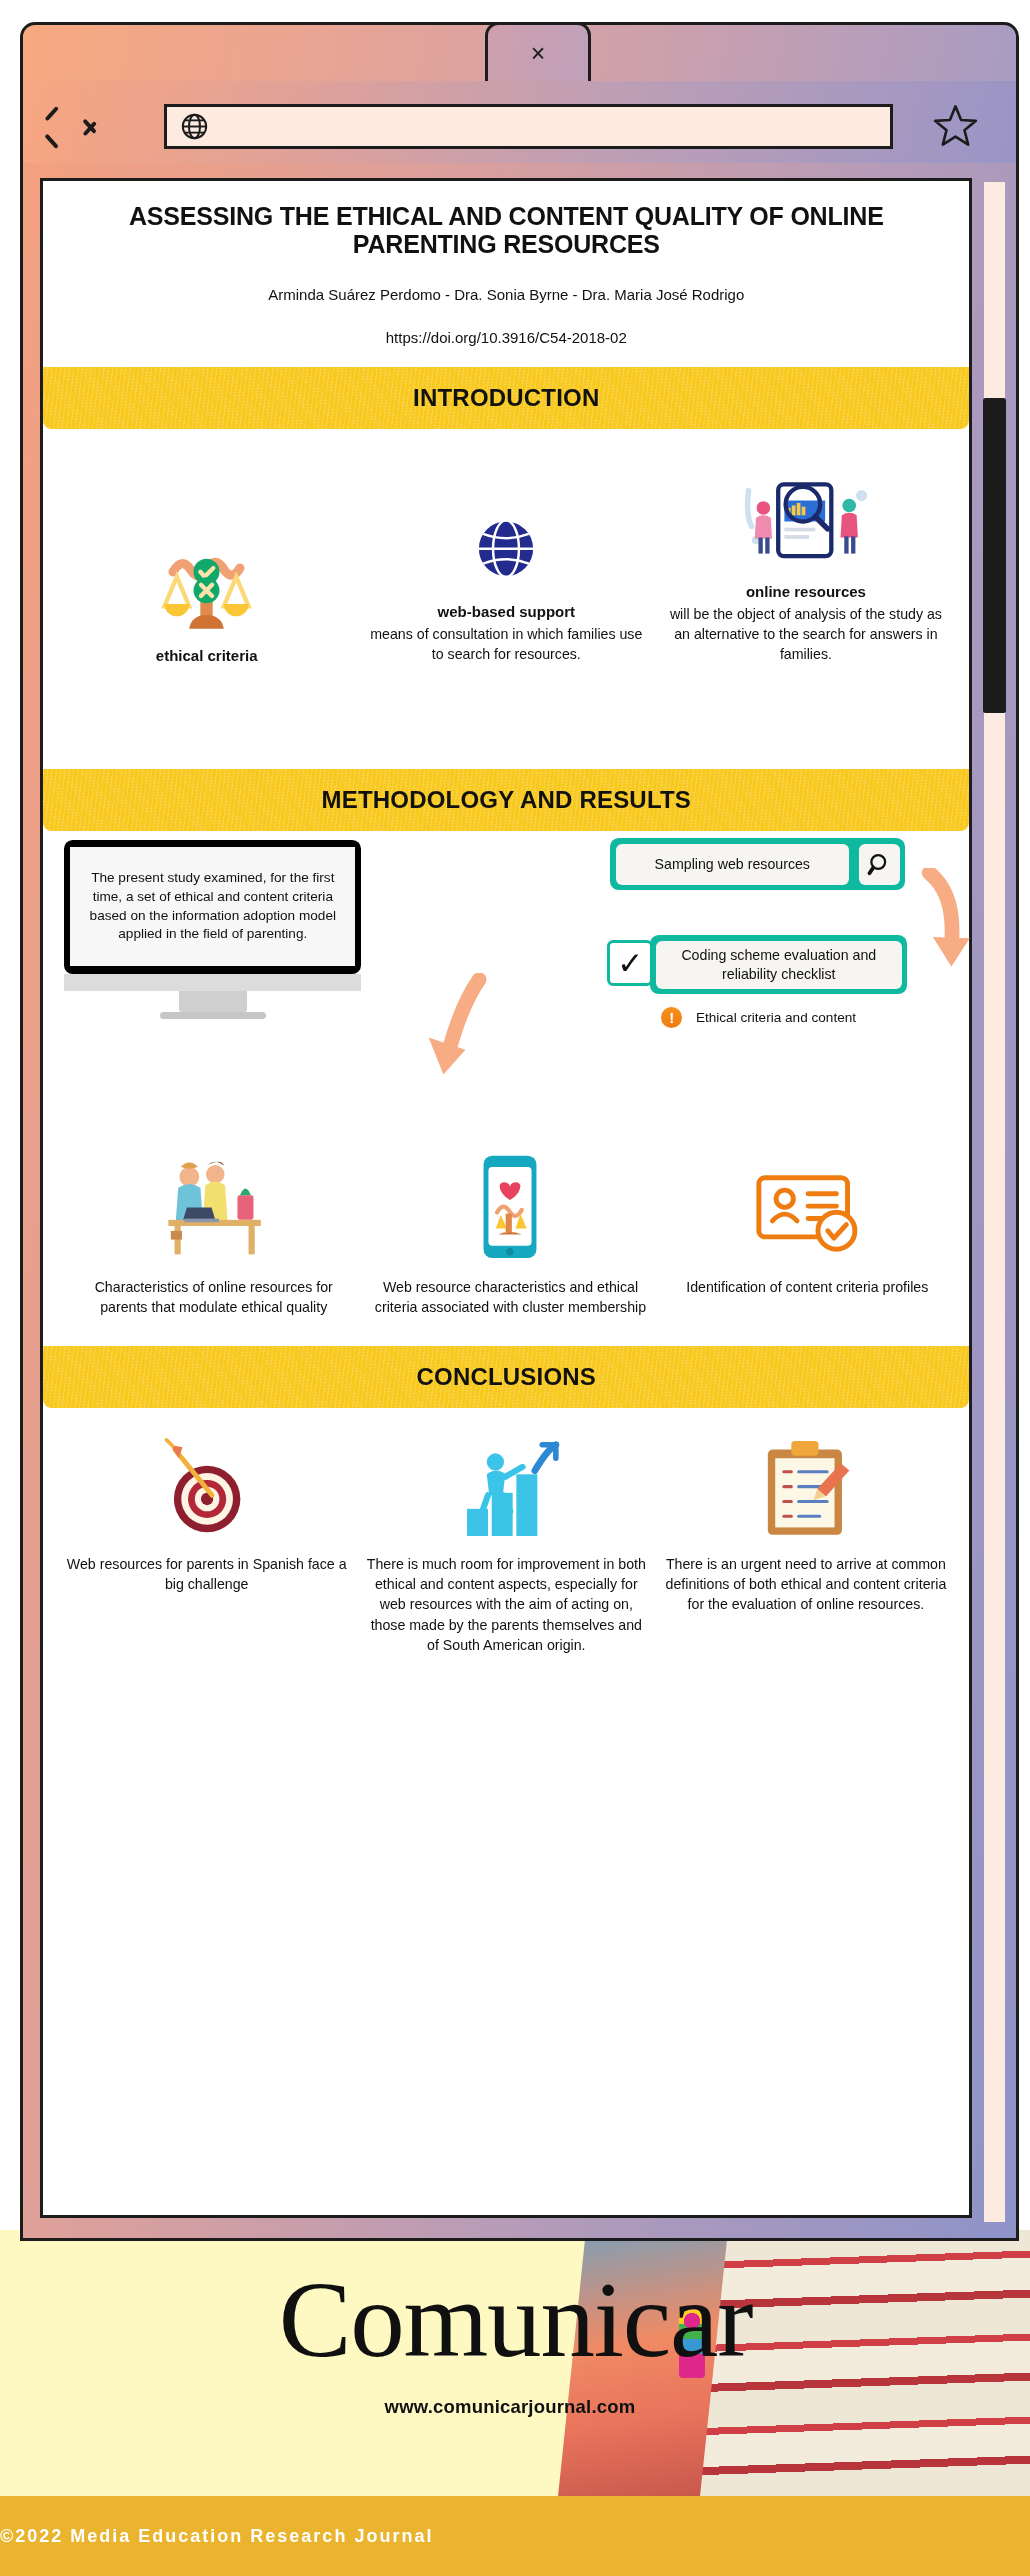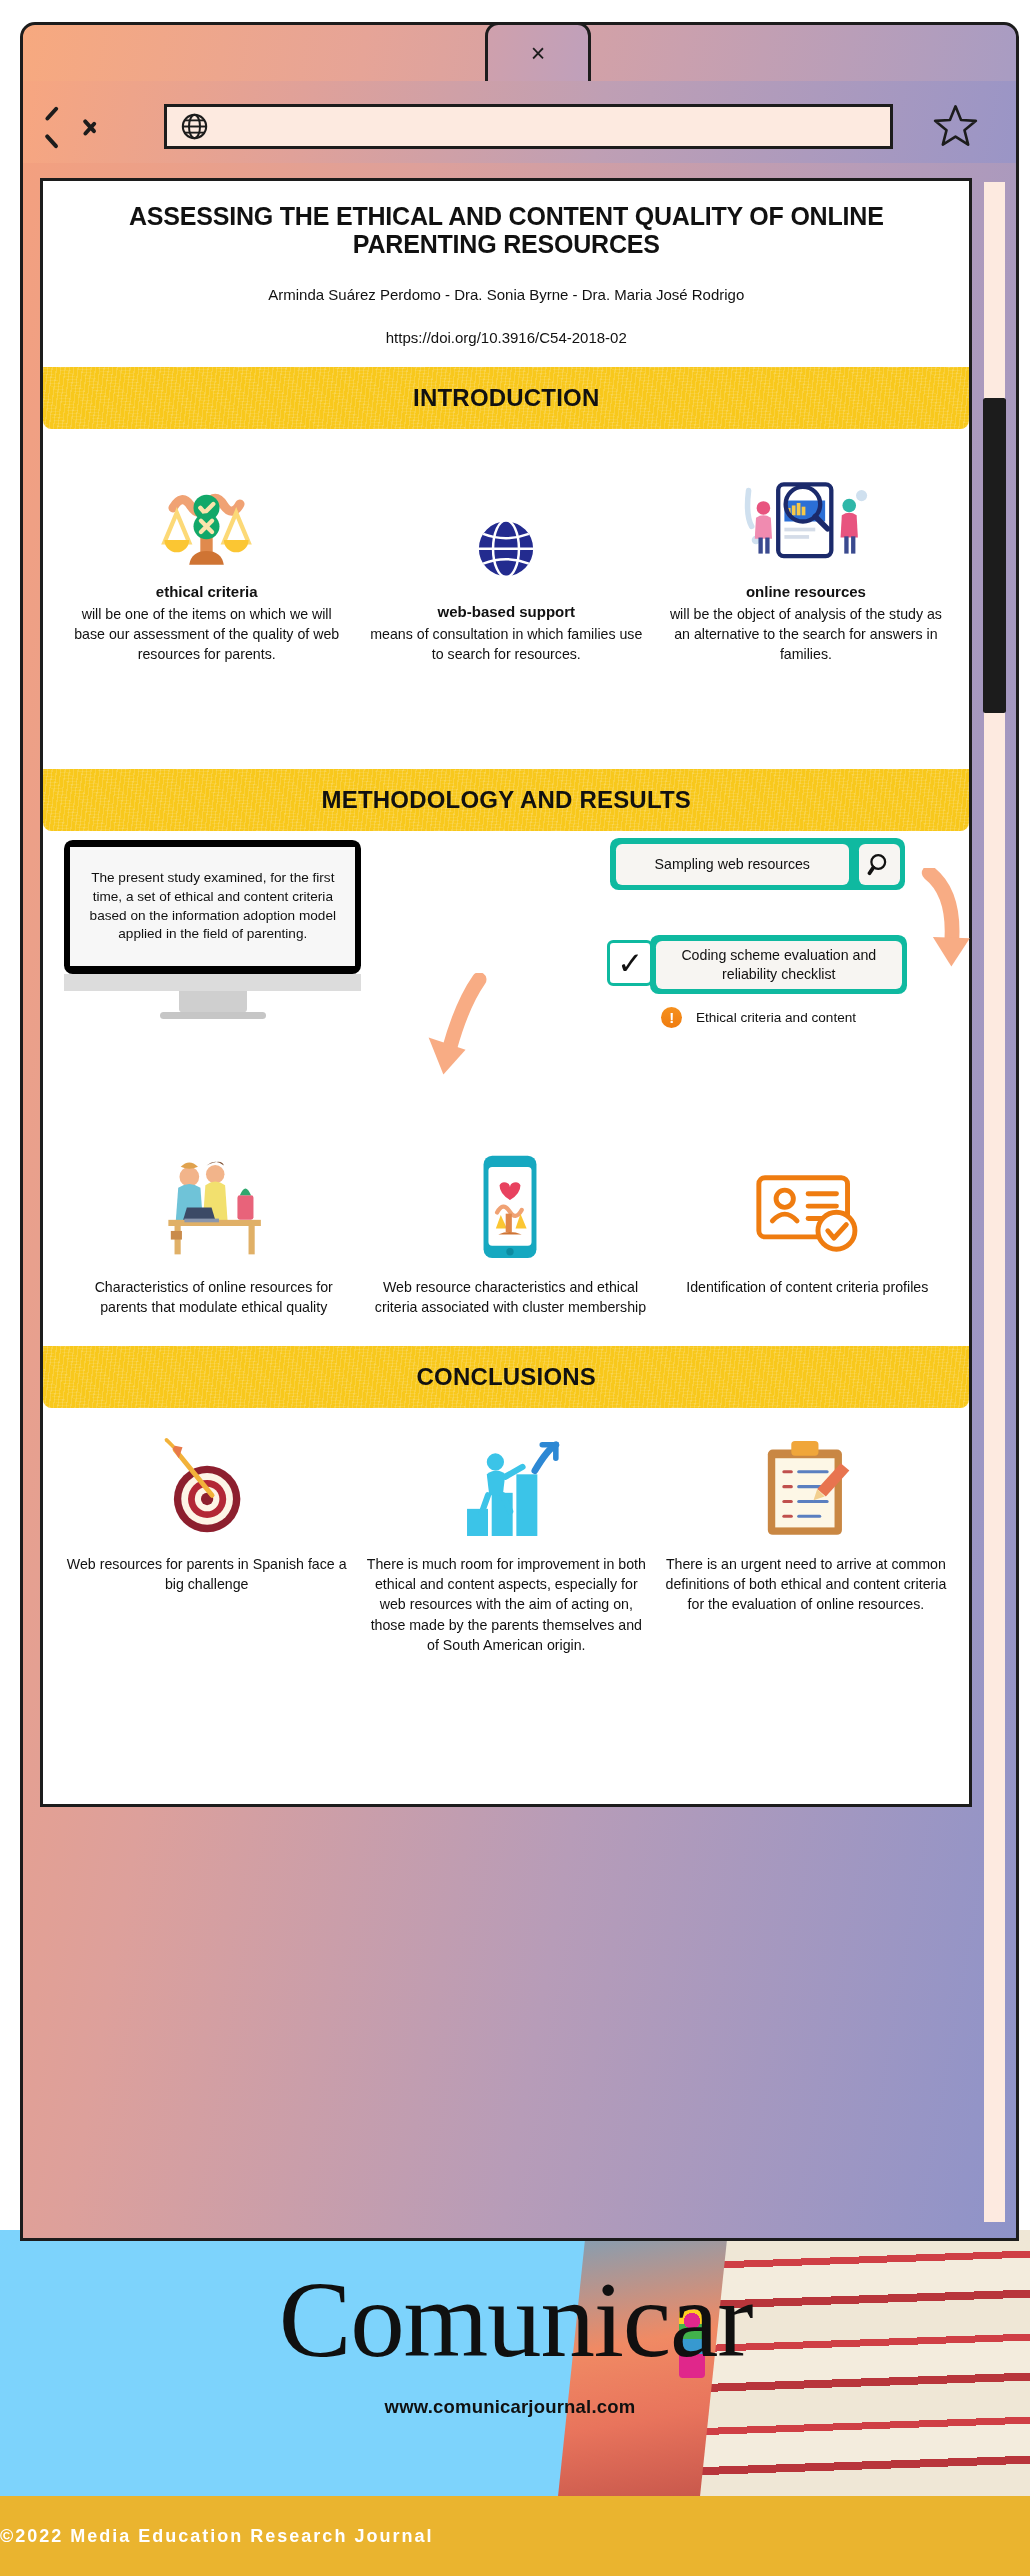"ASSESSING THE ETHICAL AND CONTENT" .poster { height: 1629px -> 2040px }
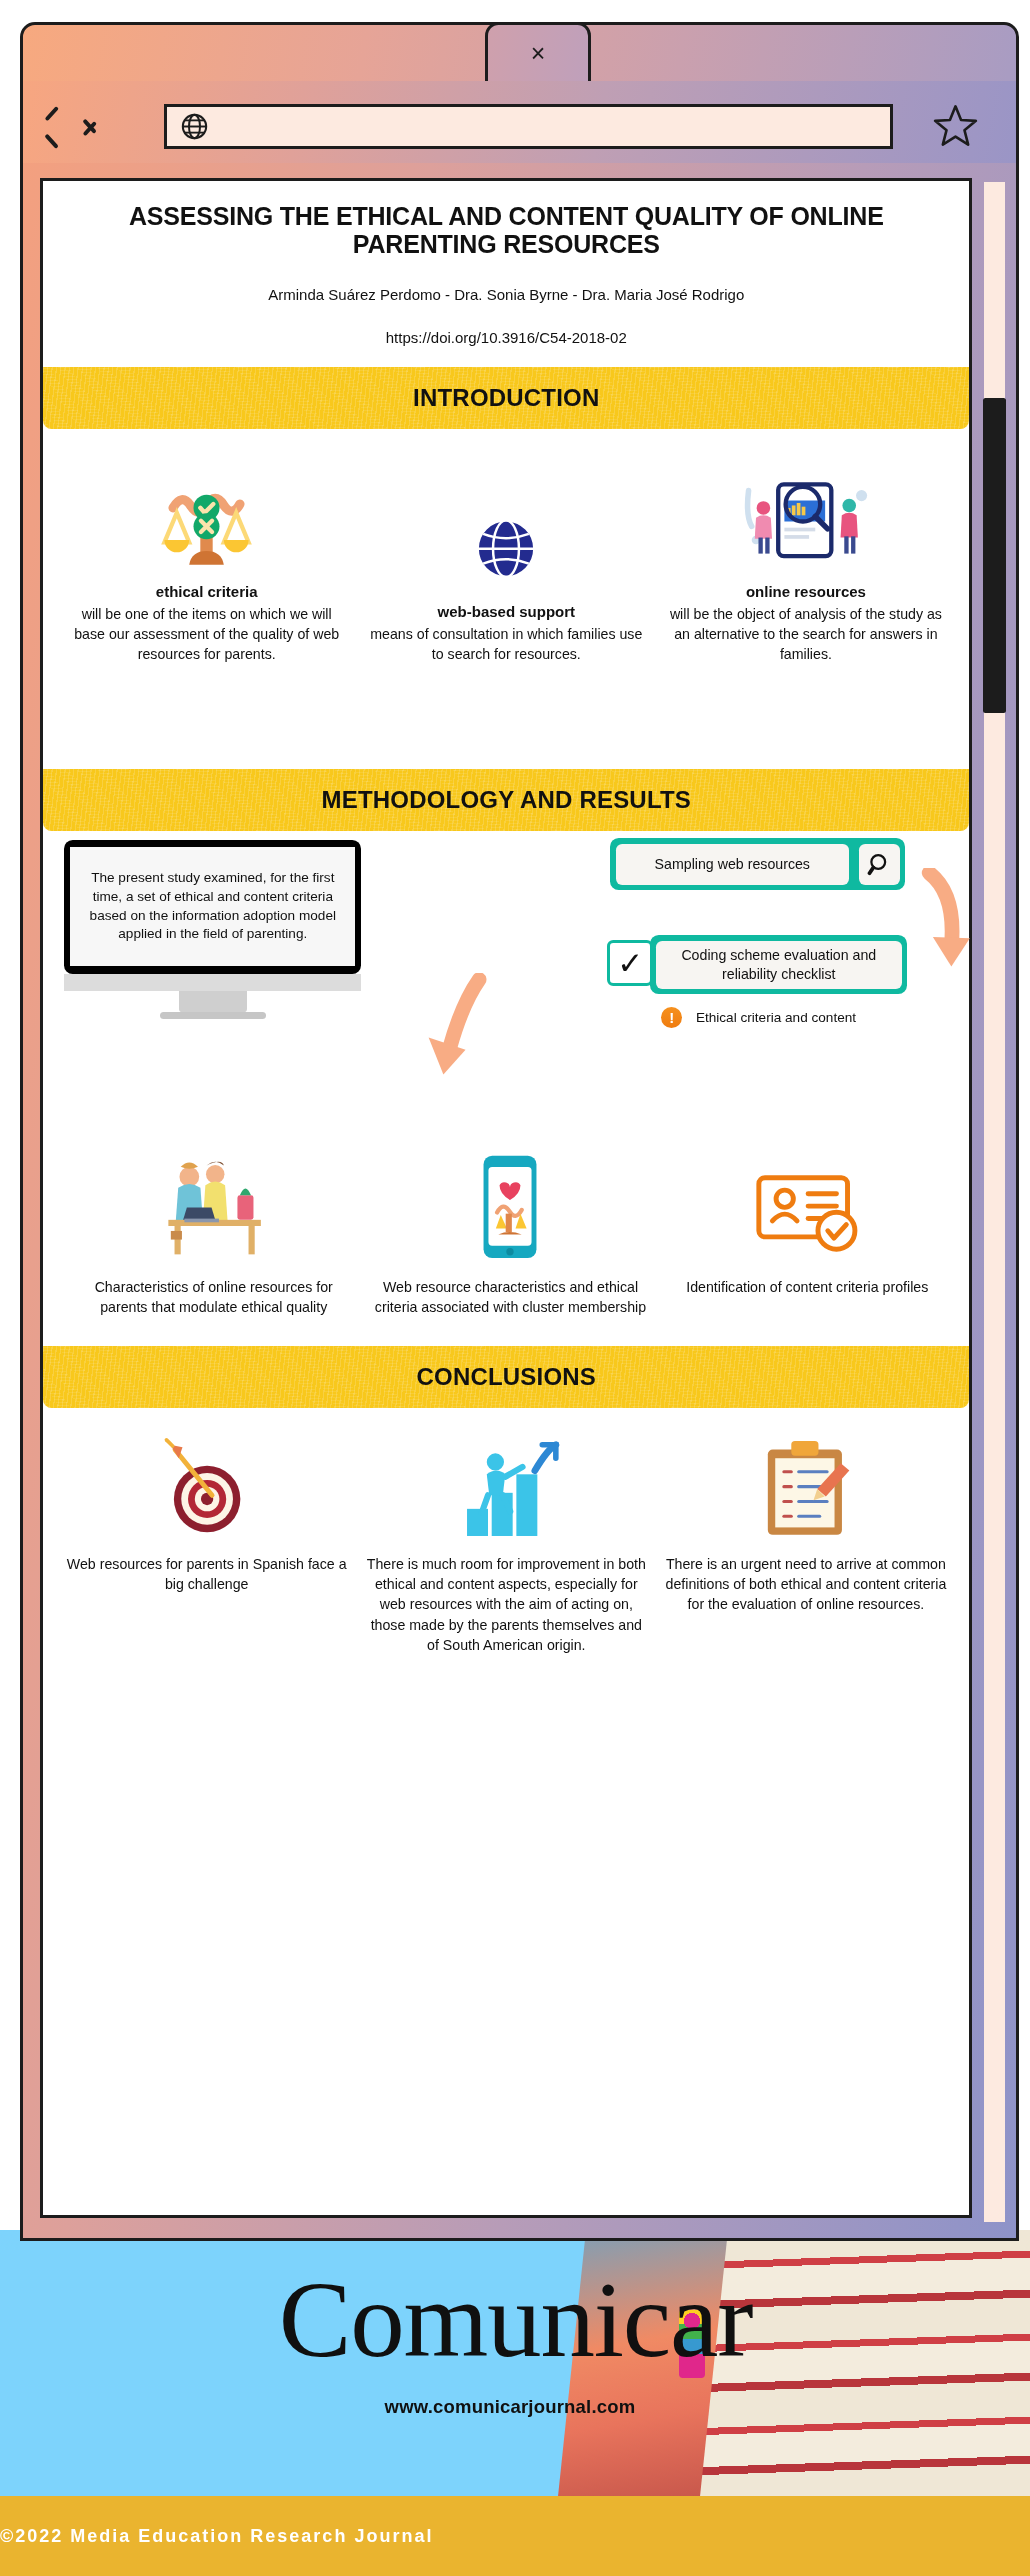"will be one of the" div.col-body { html: <div>will be one of the items on which we will base our assessment of the quality of web resources for parents.</div> -> none }
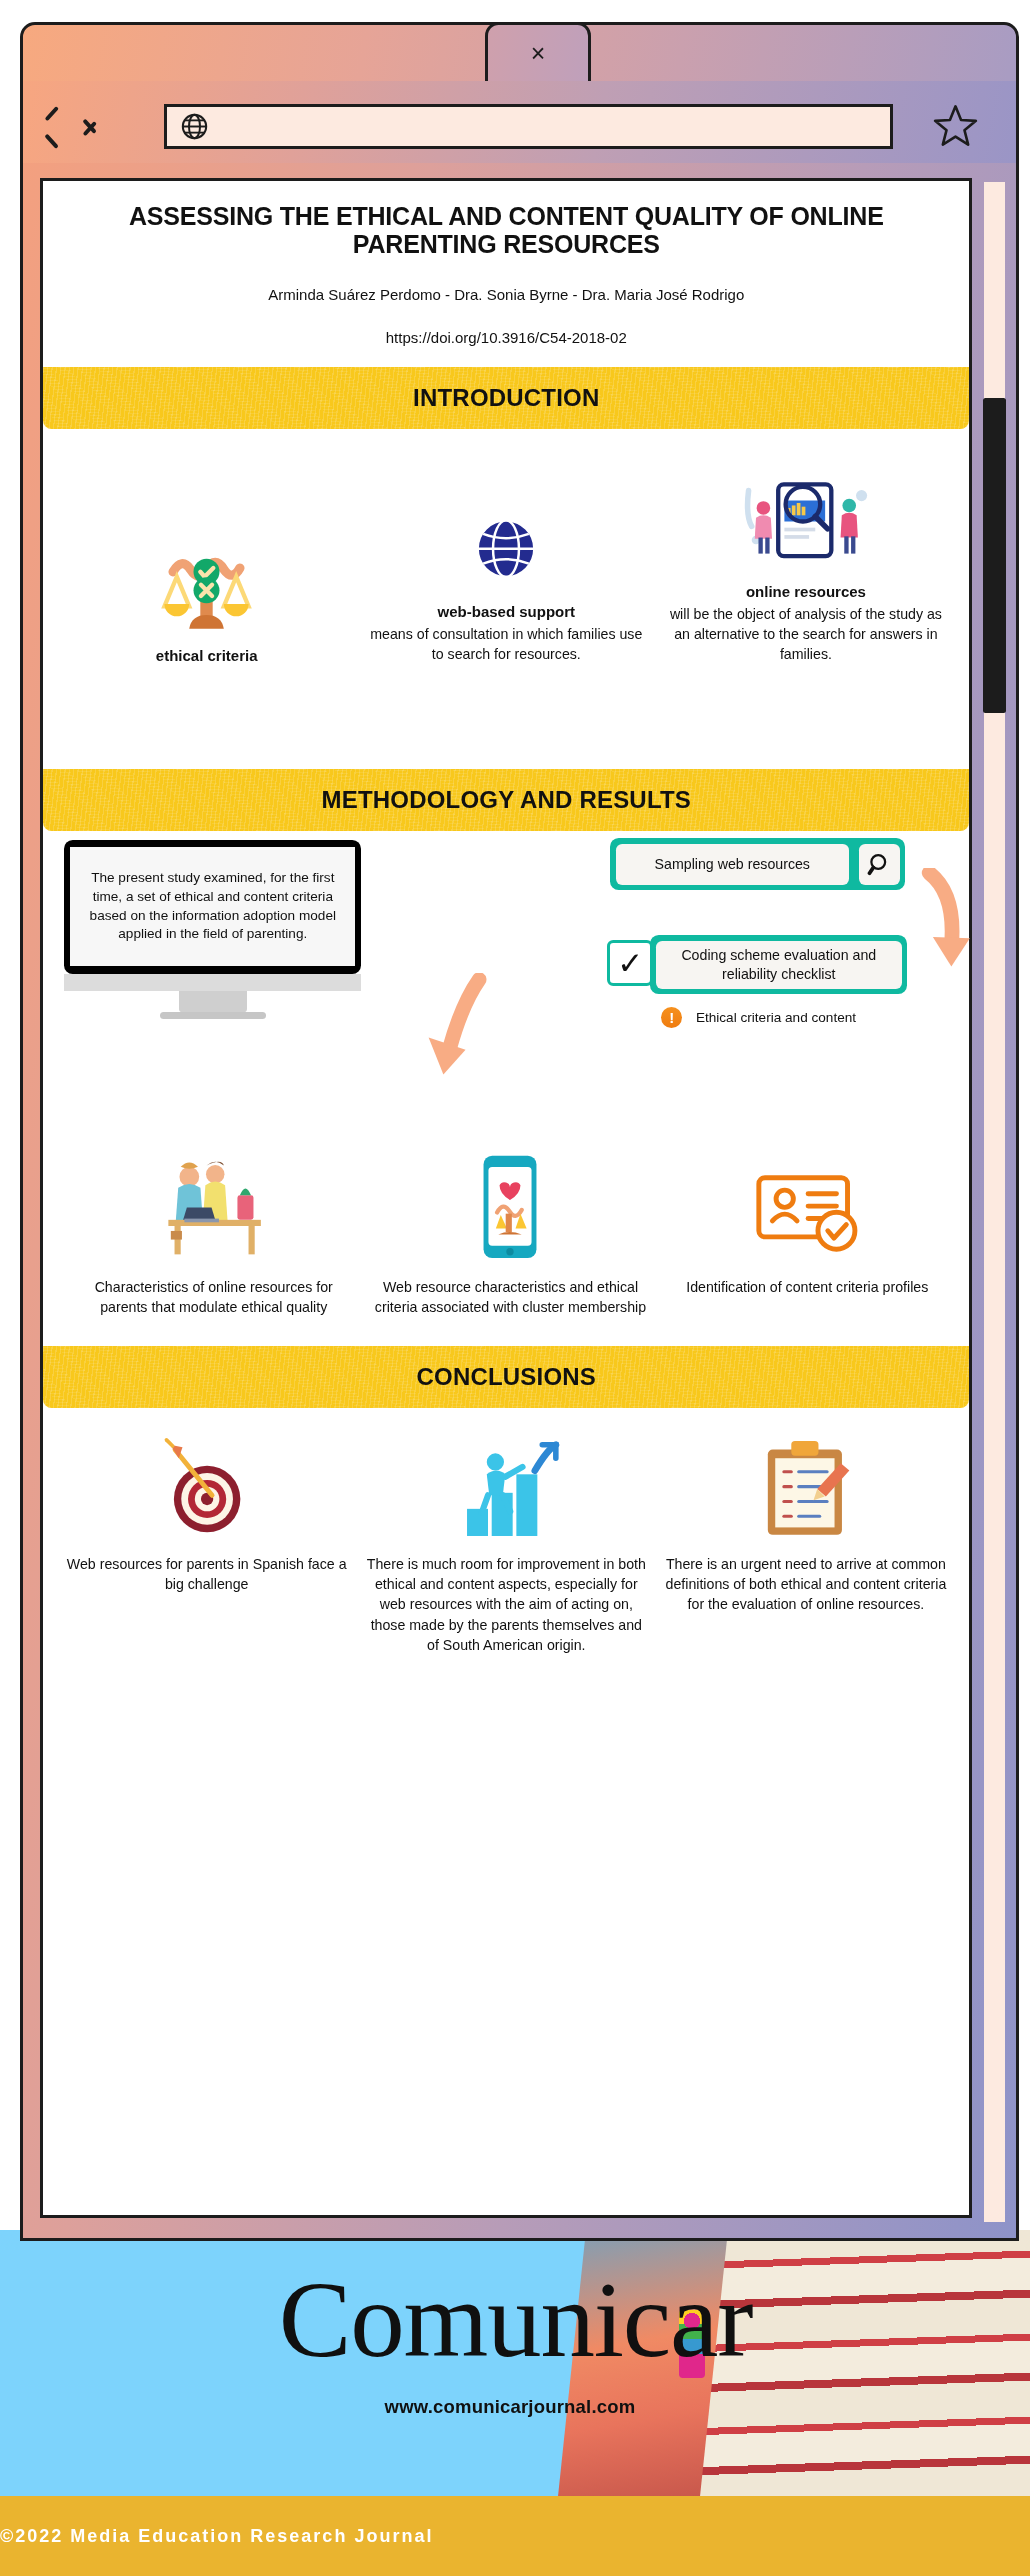"Comunicar" .footer-area { background: #7dd3fc -> #fef9c3 }
